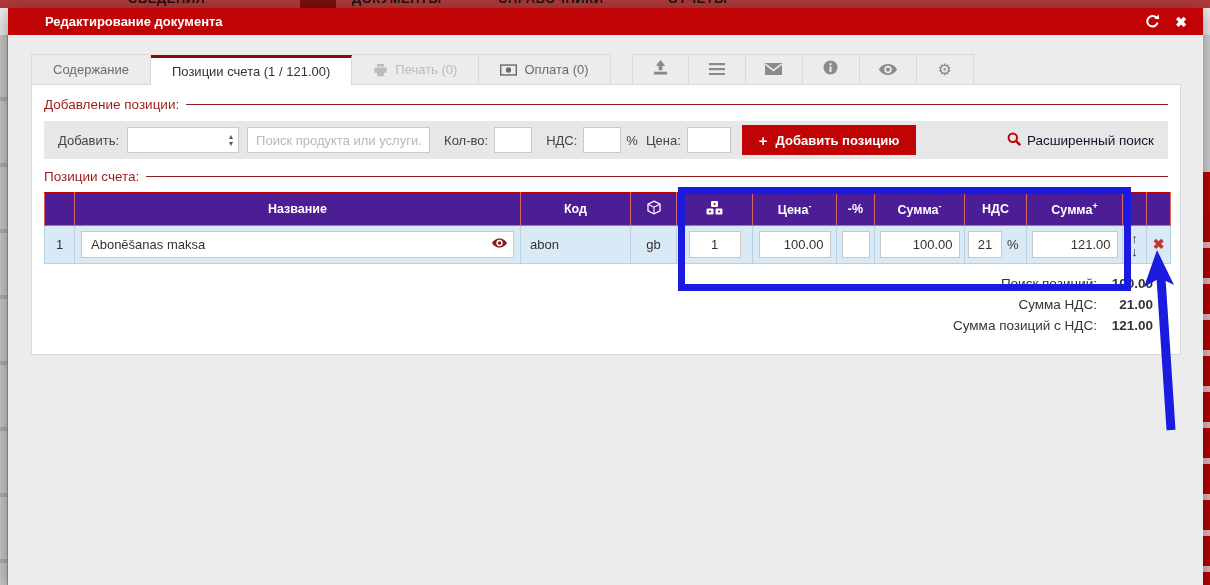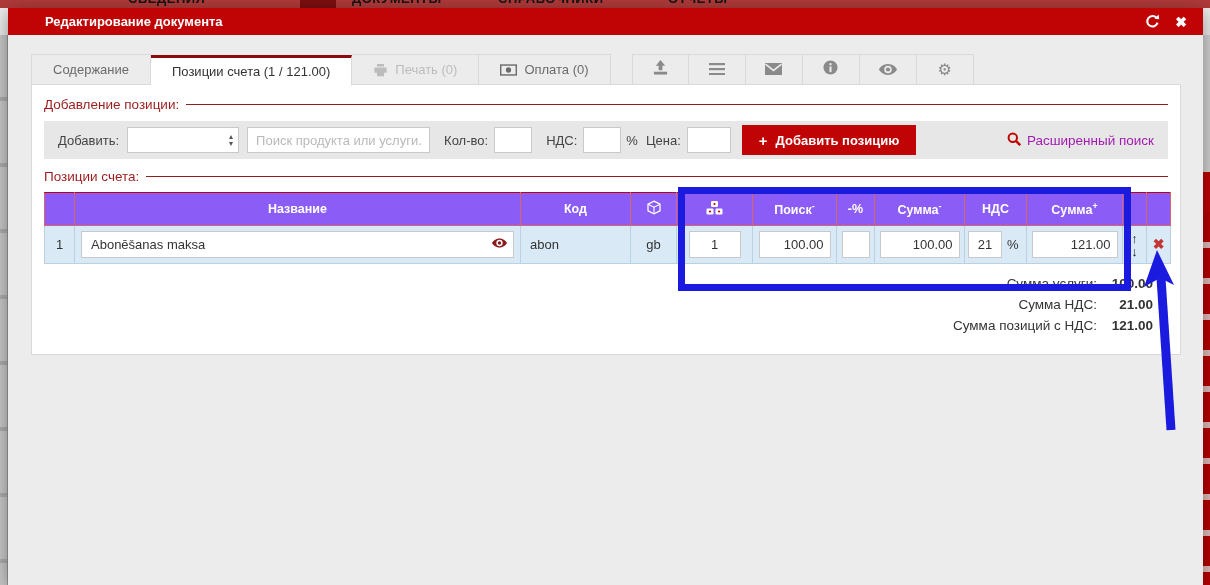"Расширенный поиск" .advsearch { color: #a21caf -> #0f172a }
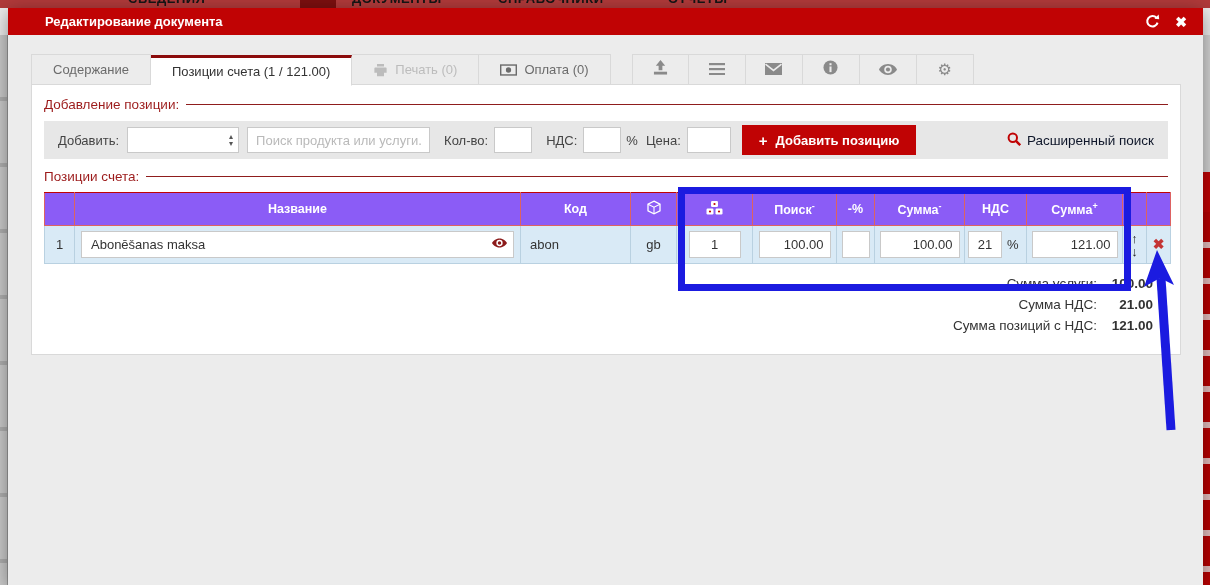"Название" .items th { background: #8b5cf6 -> #4c1d95 }
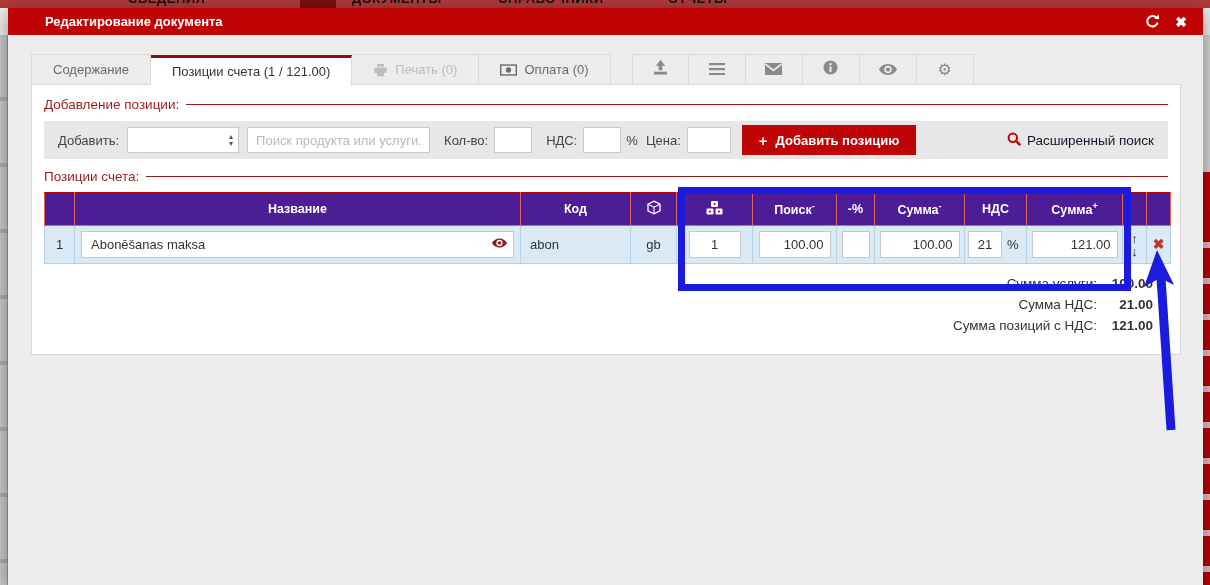"Поиск" span { text: Поиск -> Цена }
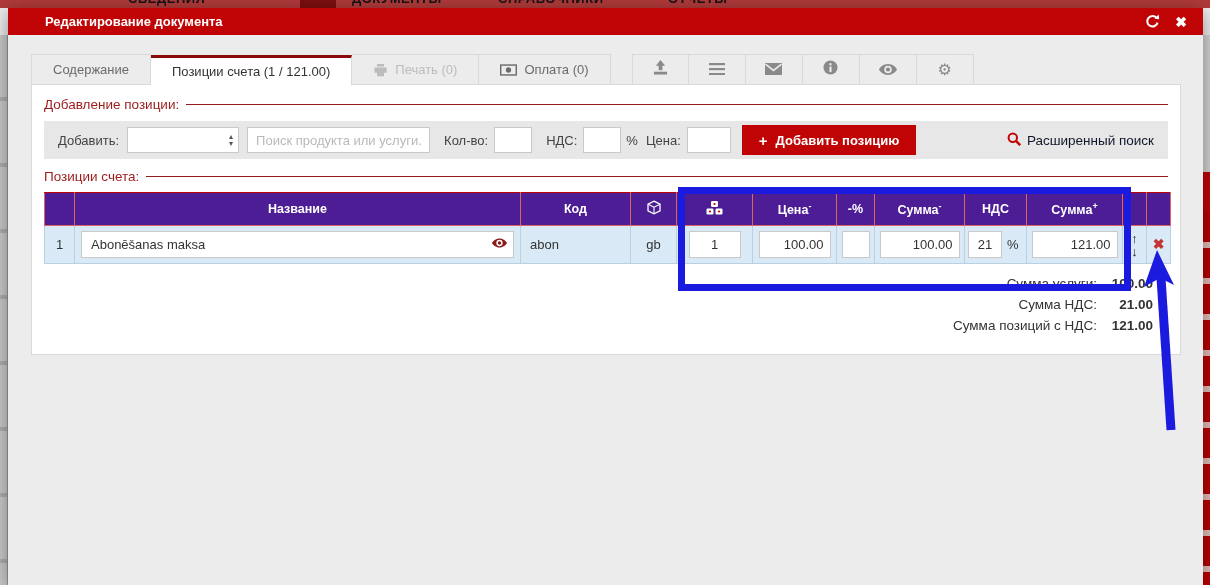"Сумма услуги:" span { text: Сумма услуги -> Поиск позиций }
